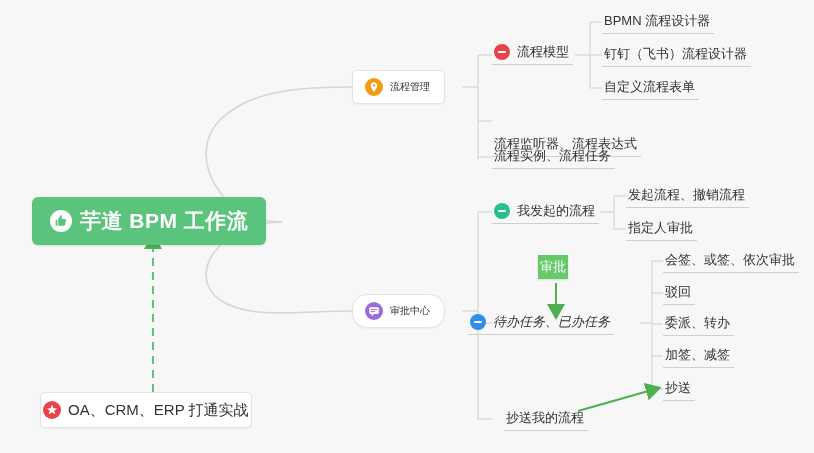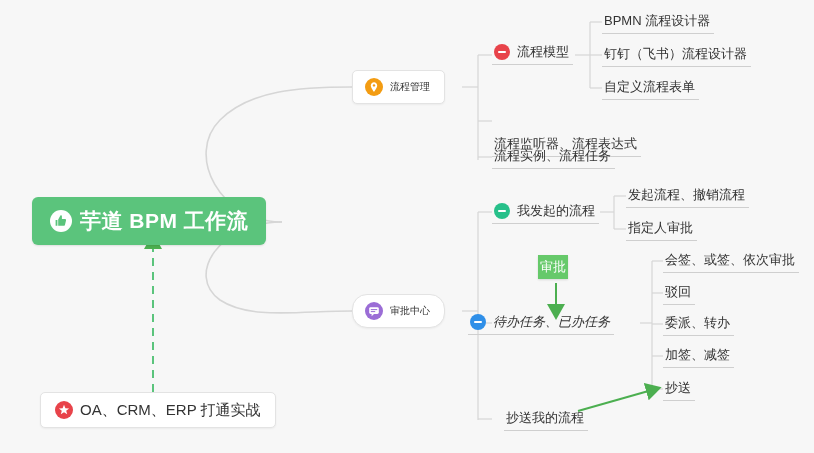"OA、CRM、ERP 打通实战" div.node { padding: 0 14px -> 0 2px }
